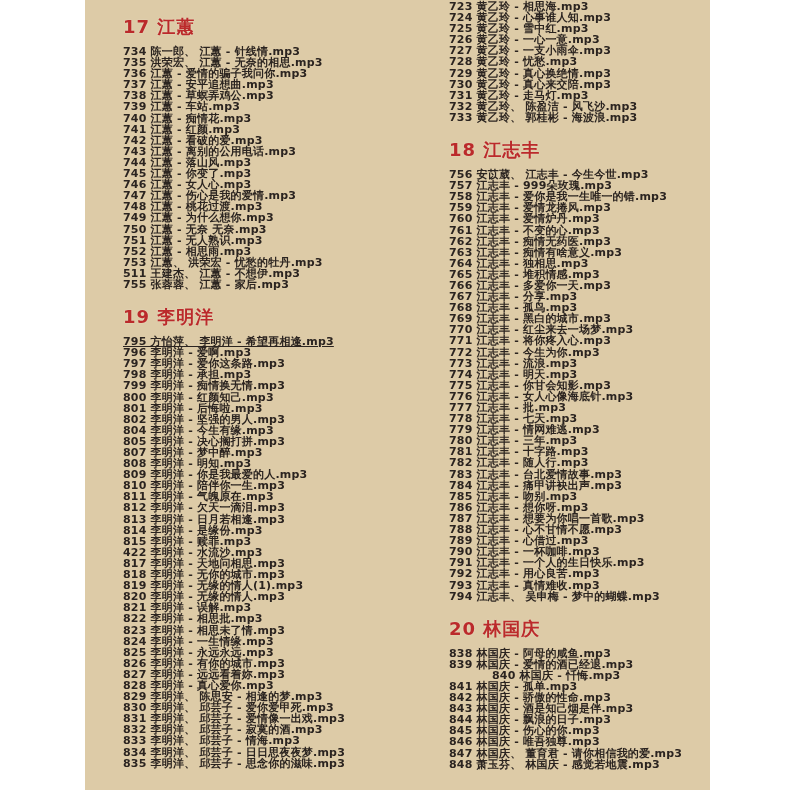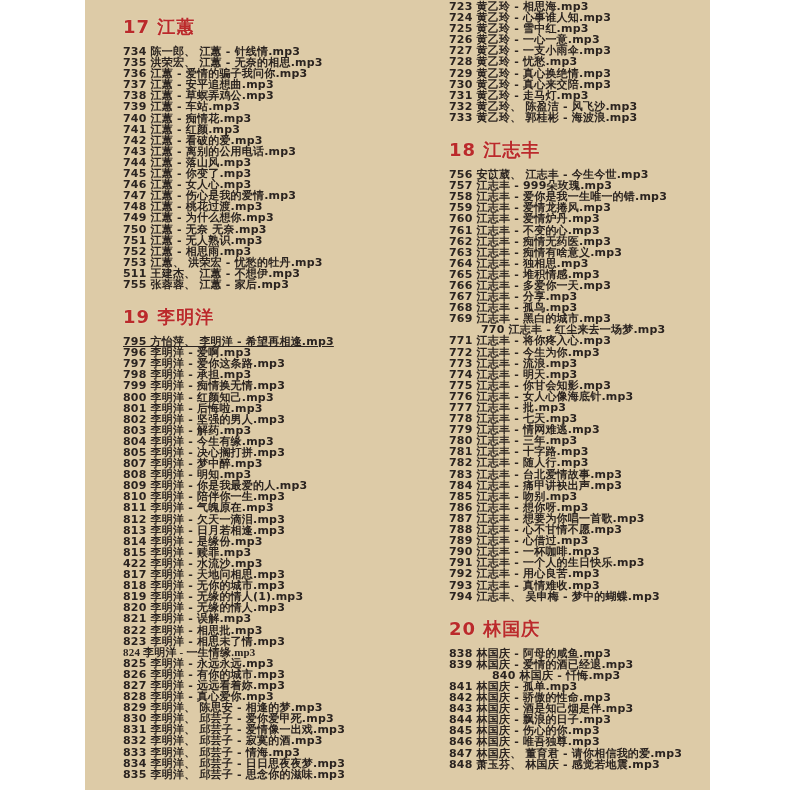"770 江志丰 - 红尘来去一场梦.mp3" div.track { margin-left: 32px -> none }
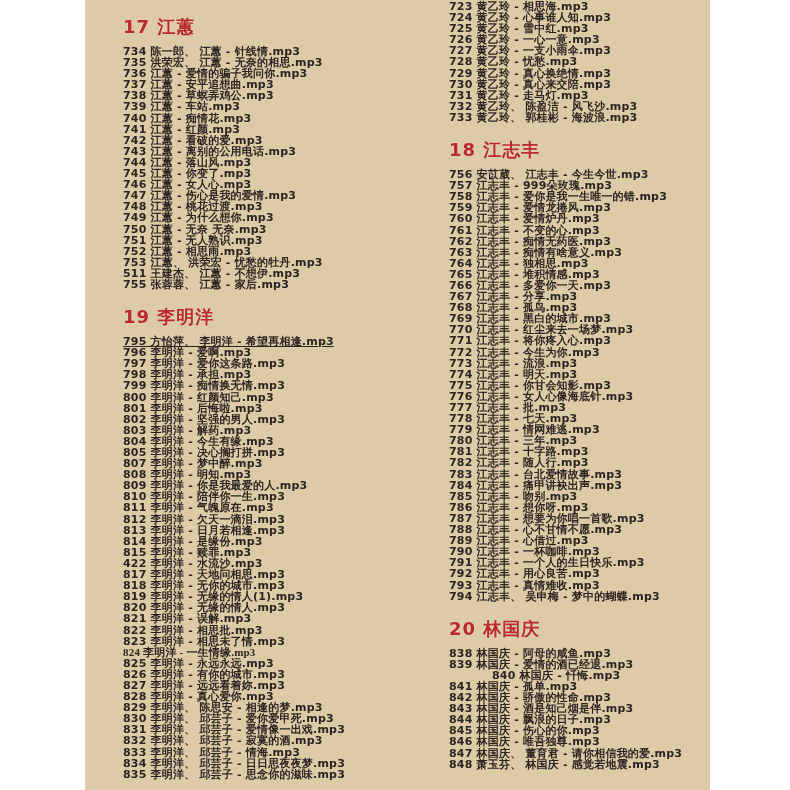"803 李明洋 - 解药.mp3" div.track { html: <div>803 李明洋 - 解药.mp3</div> -> none }
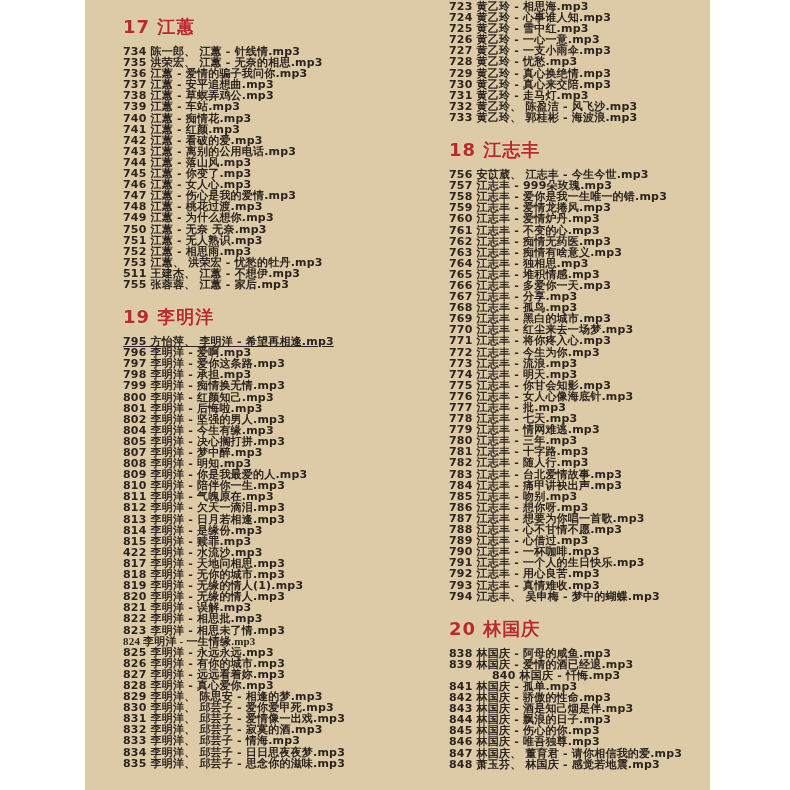"824 李明洋 - 一生情缘.mp3" div.track { font-family: Liberation Serif, serif -> none }
